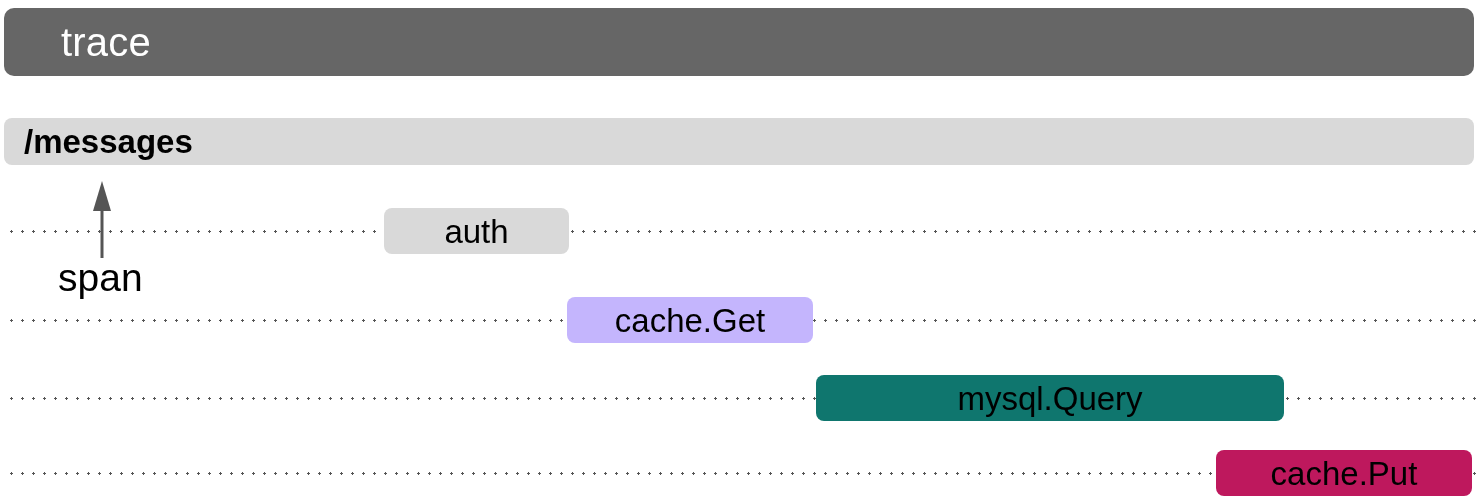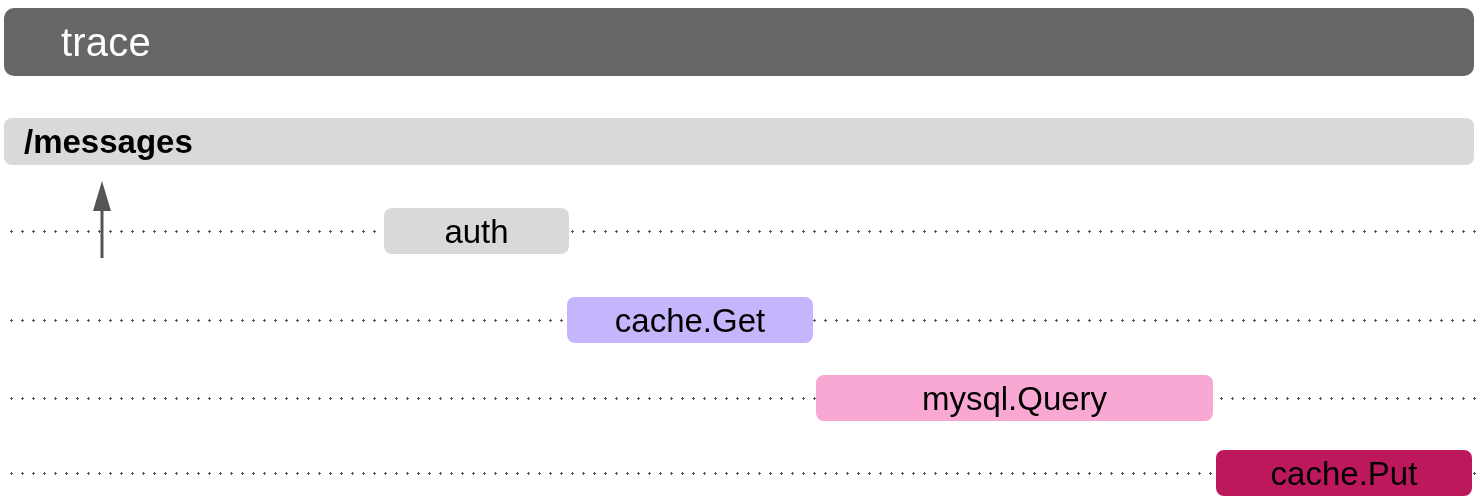"span" span.annotation-label { html: none -> <span>span</span> }
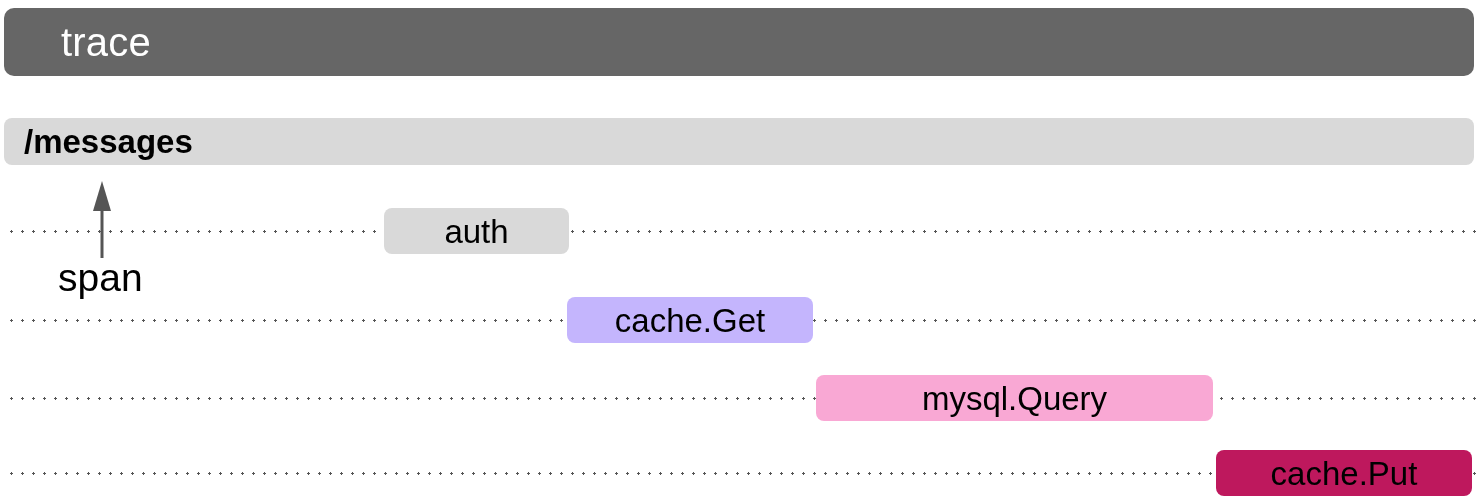"mysql.Query" div.span-bar { background: #f9a8d4 -> #0f766e; width: 397px -> 468px }
